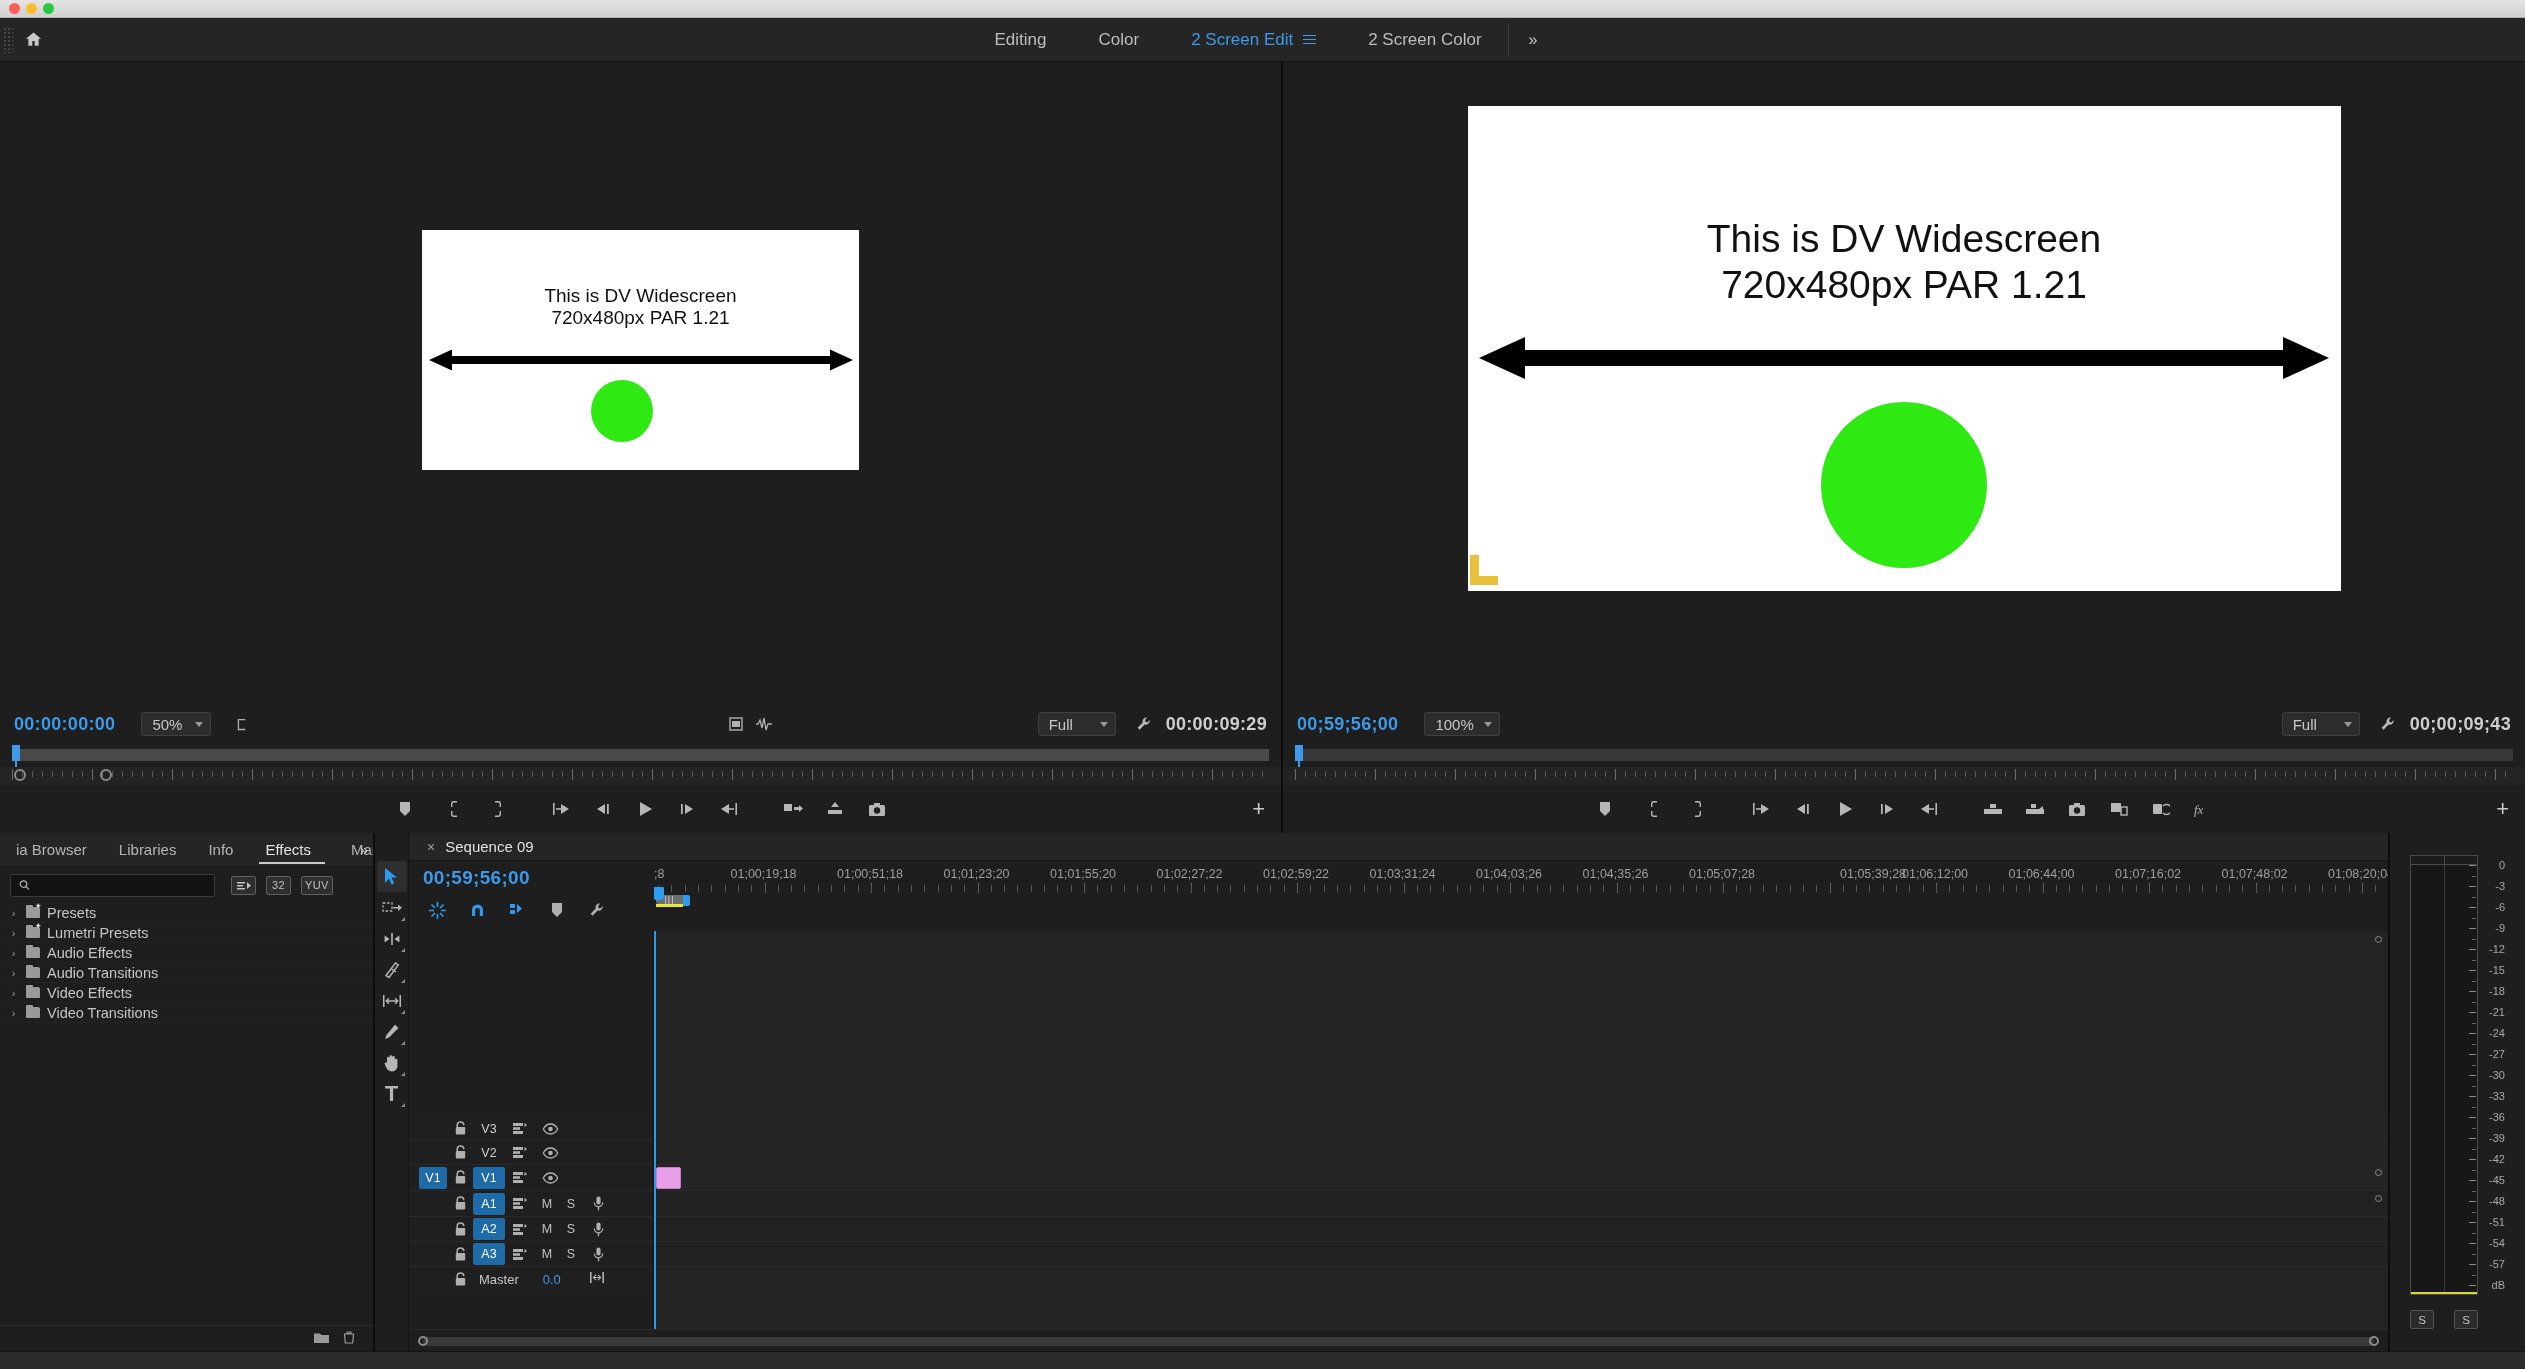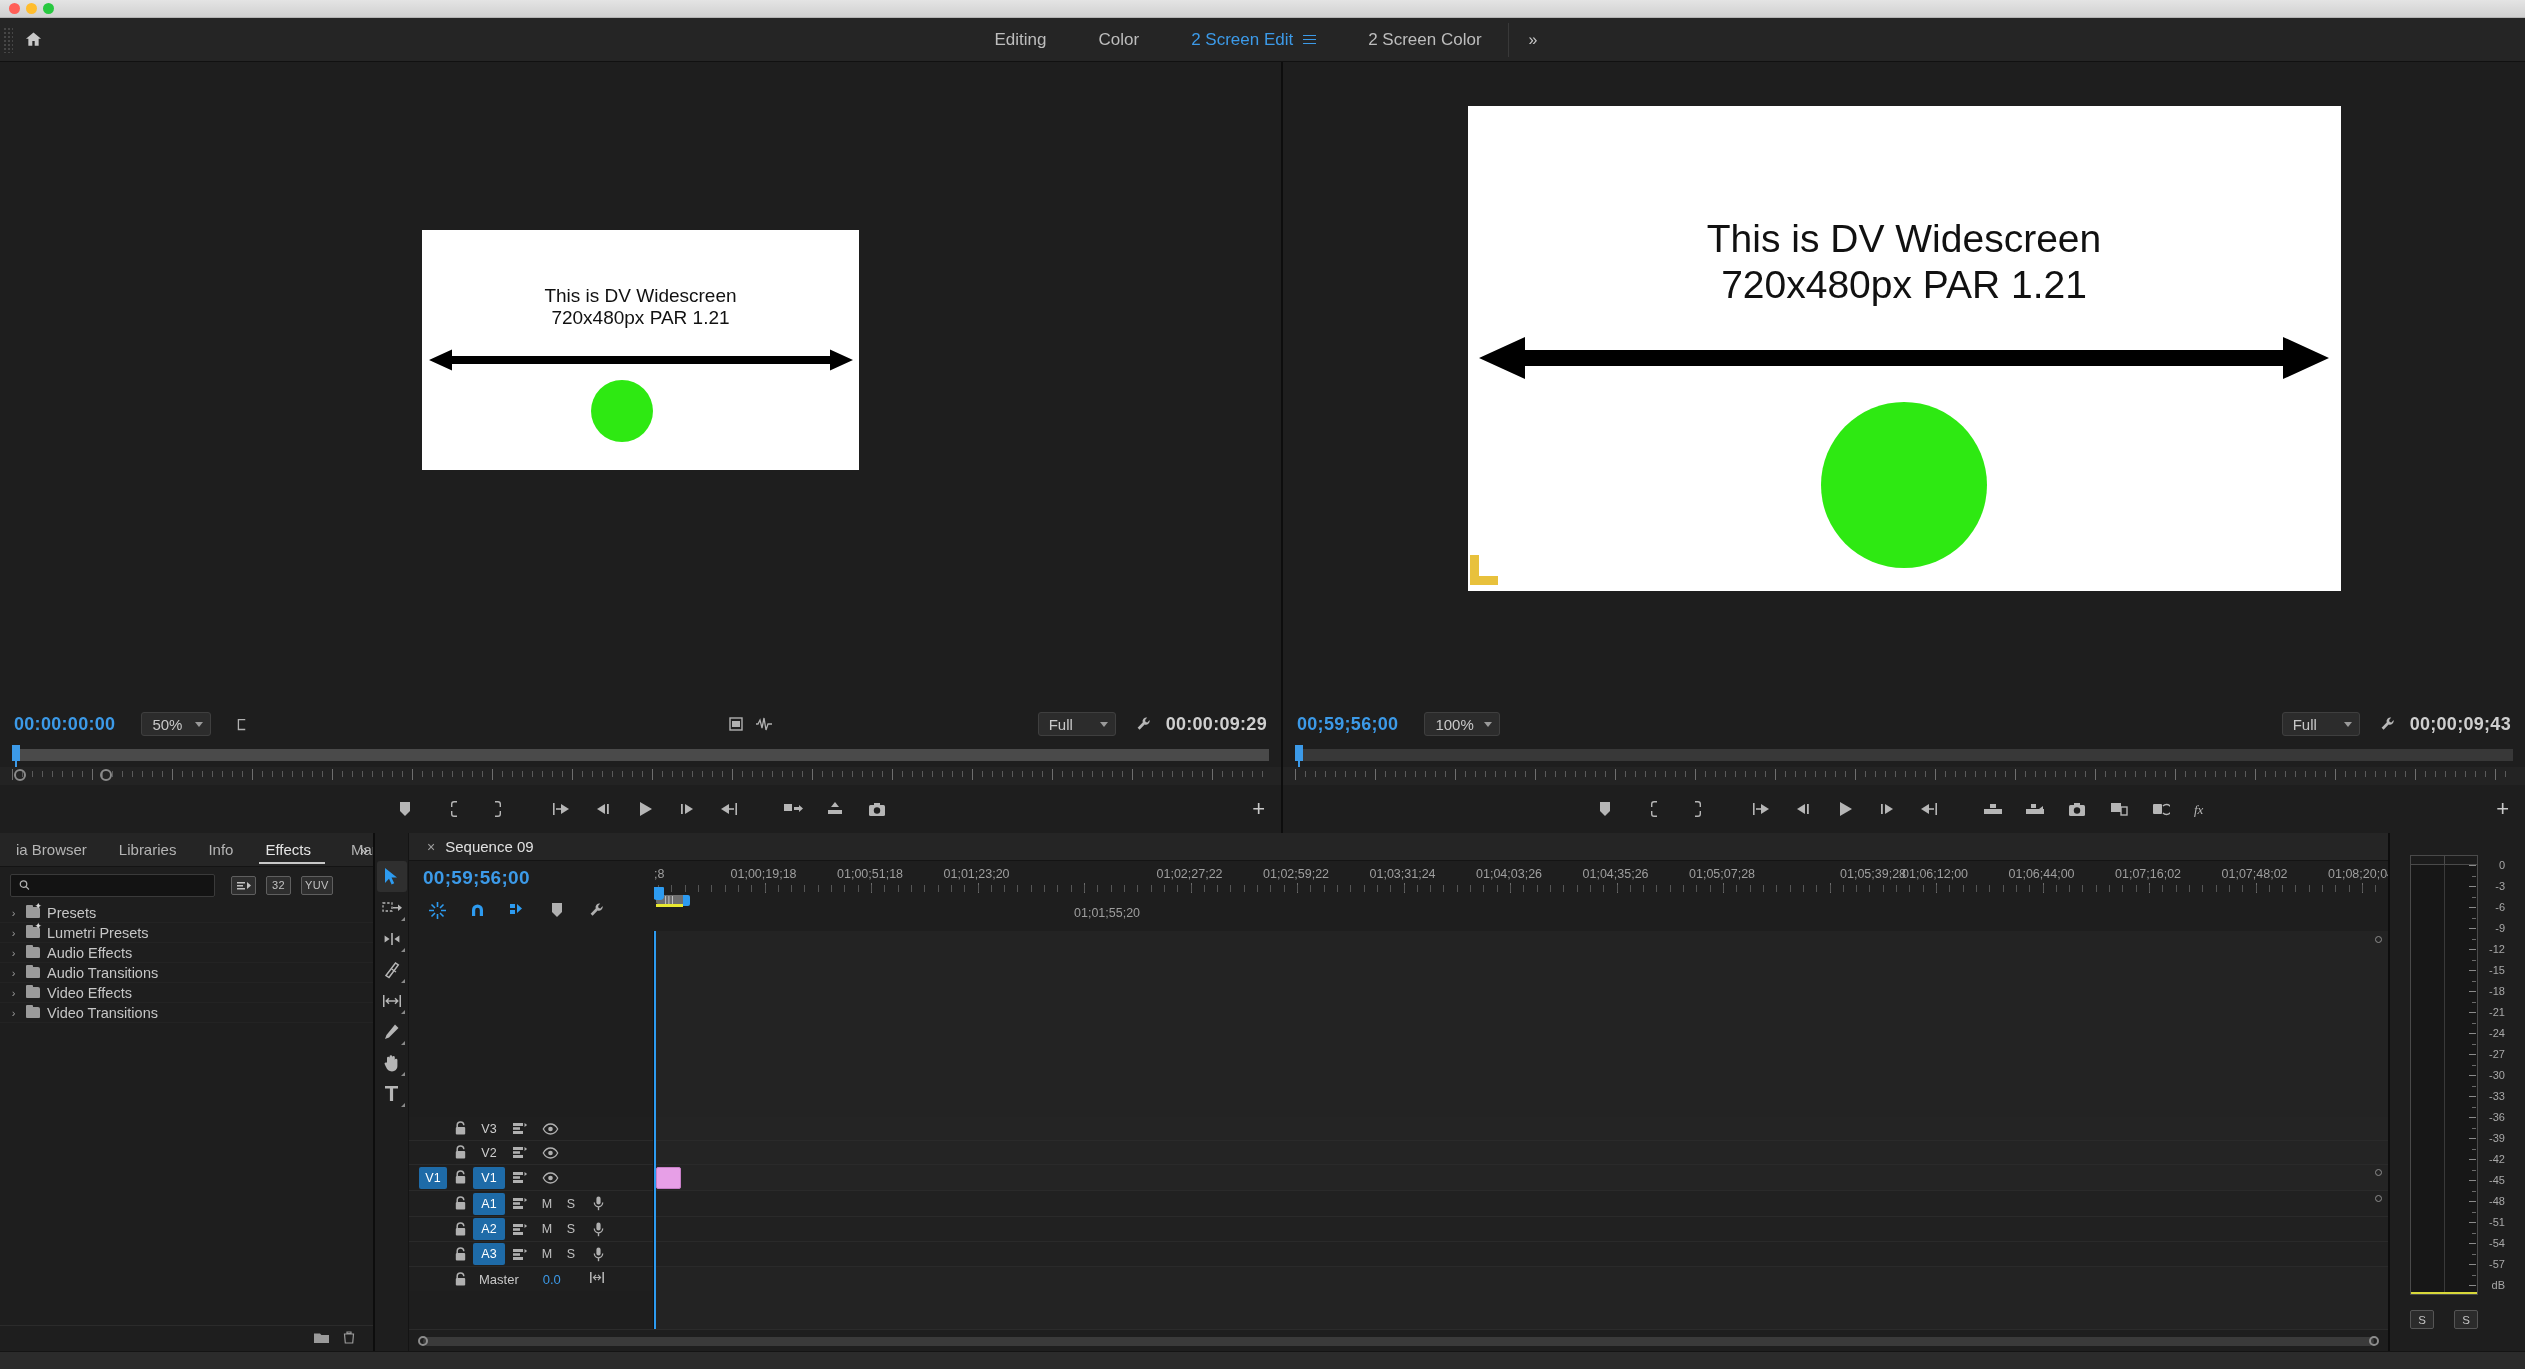"01;01;55;20" div.rlabel { left: 420px -> 396px; margin-top: 39px -> none }
